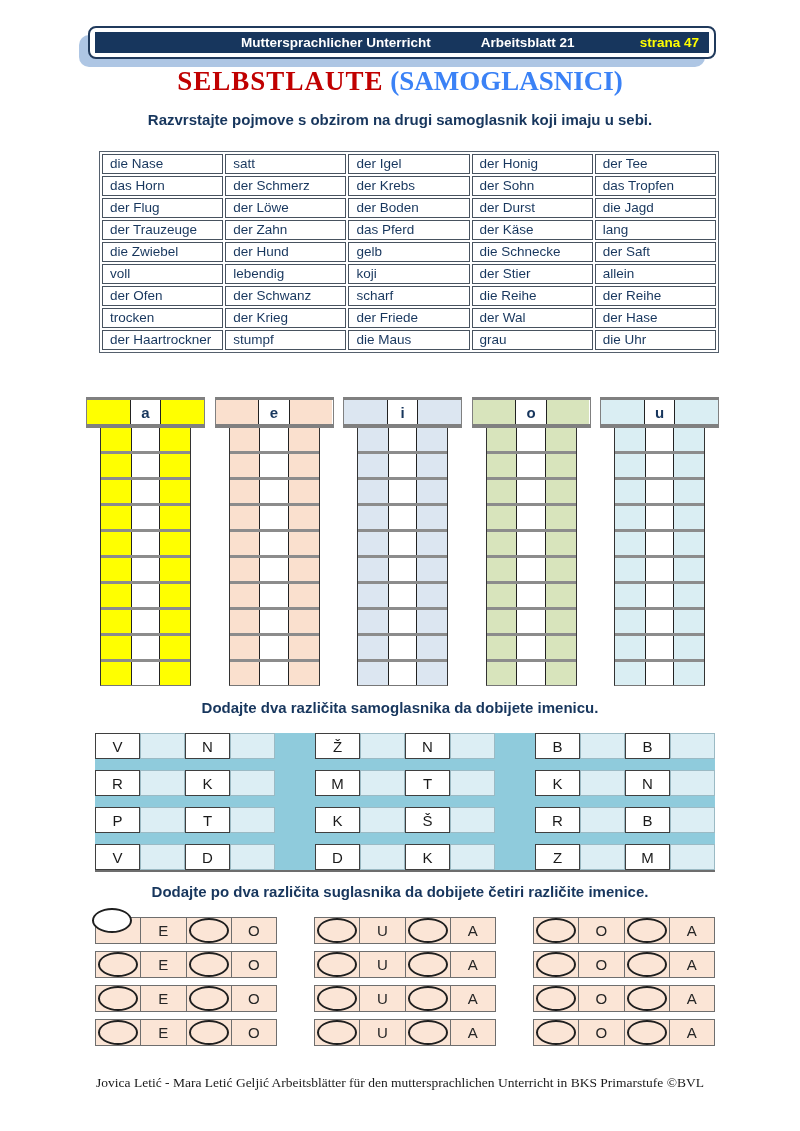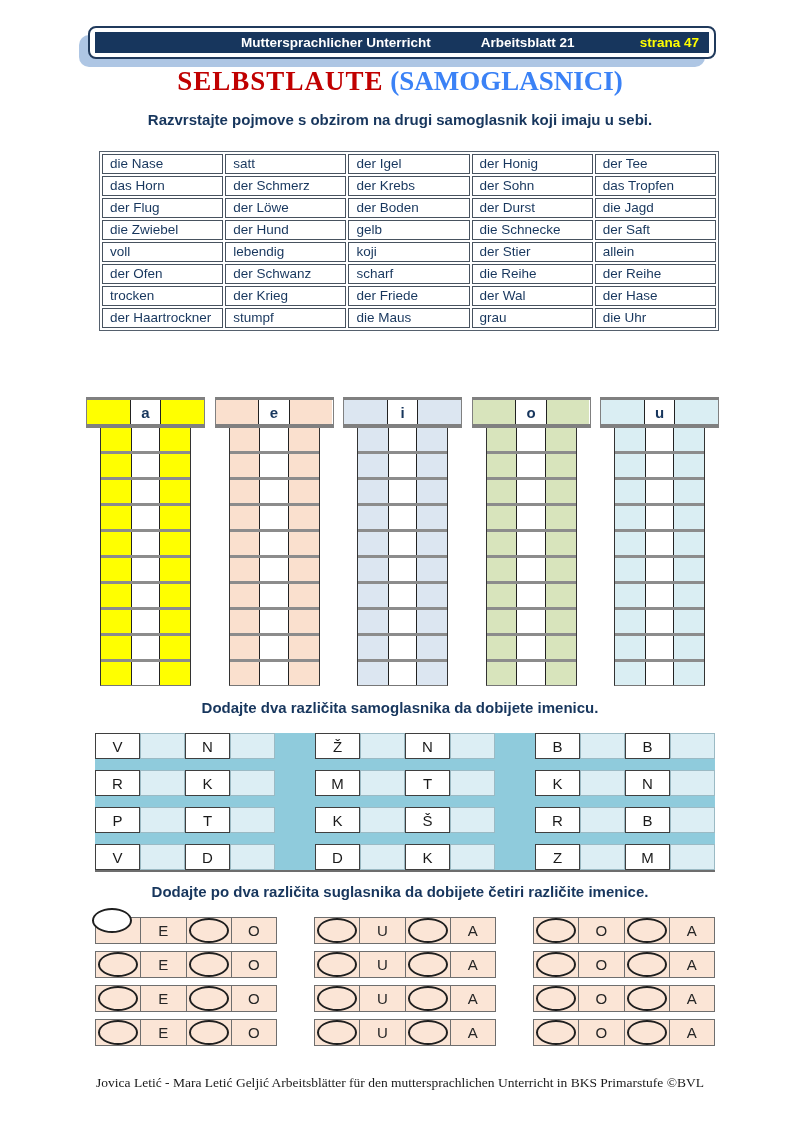"der Trauzeuge" tr { html: none -> <tr> <td>der Trauzeuge</td> <td>der Zahn</td> <td>das Pferd</td> <td>der Käse</td> <td>lang</td> </tr> }
